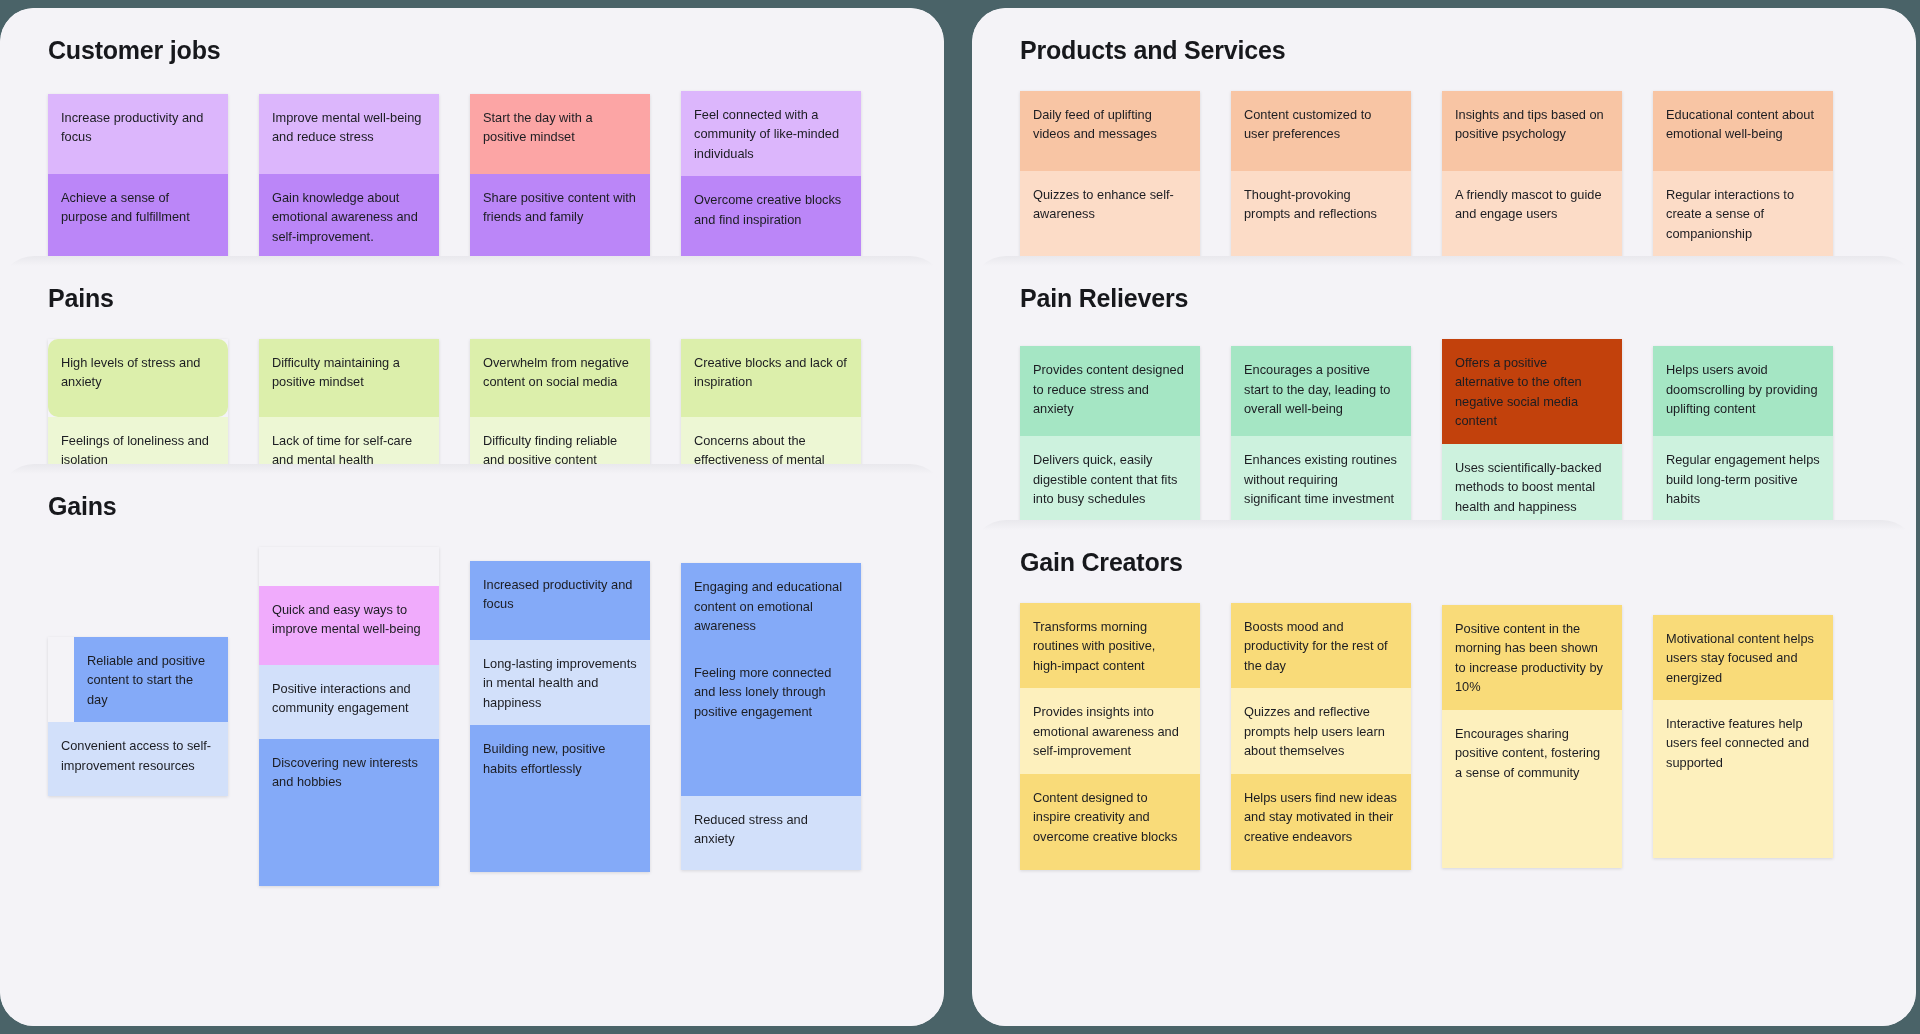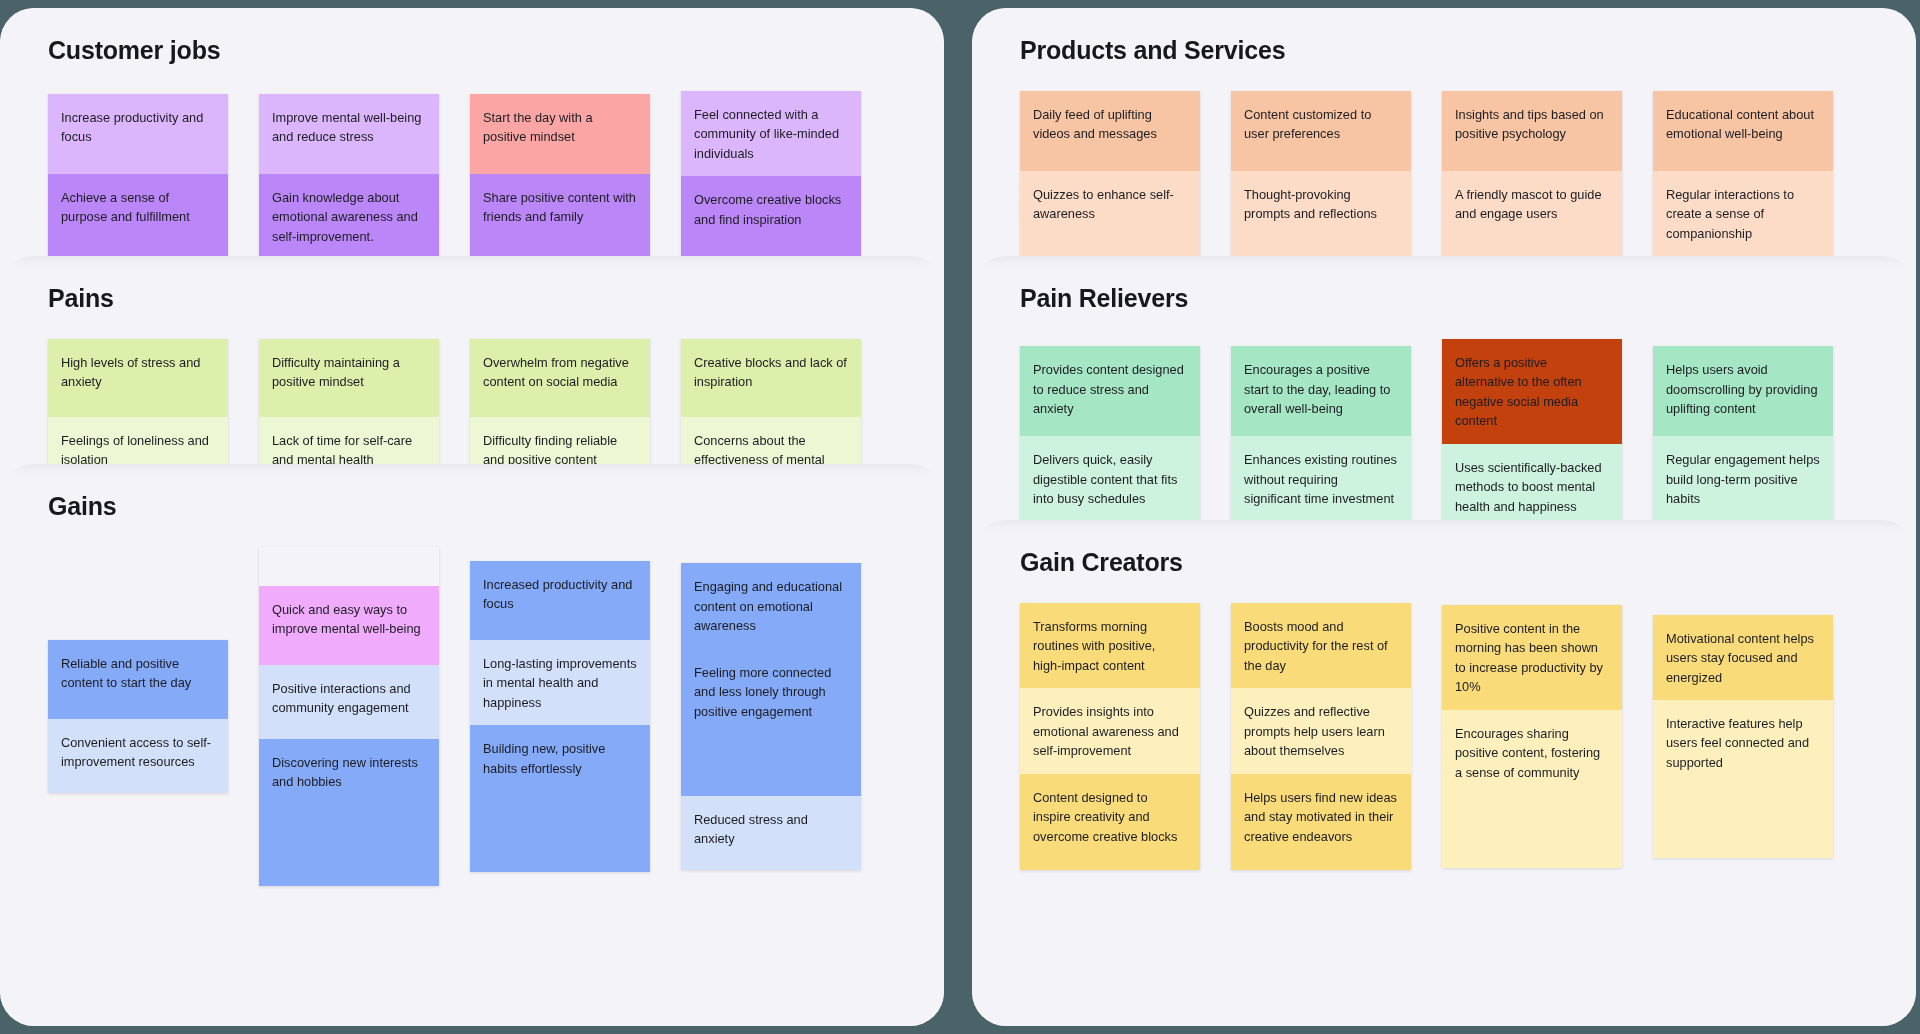"High levels of stress and" div.seg { border-radius: none -> 10px }
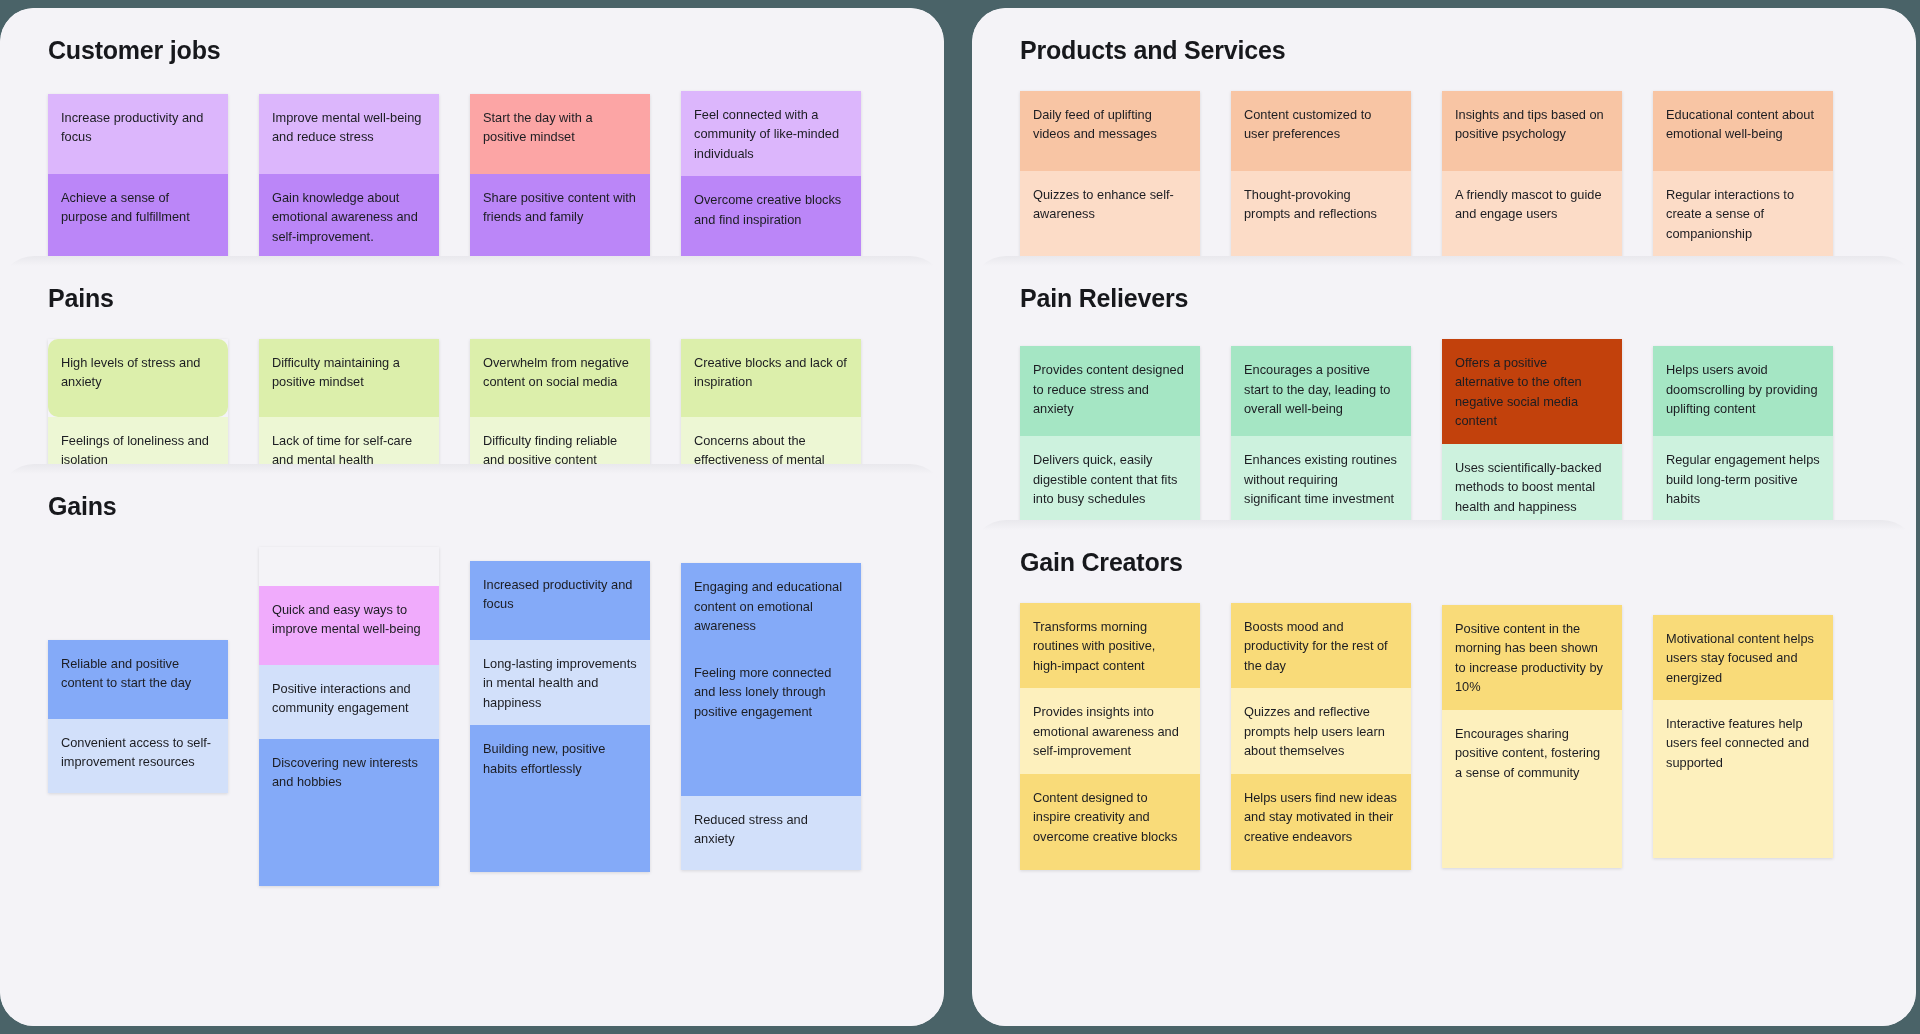"Reliable and positive content to" div.seg { margin-left: none -> 26px }
